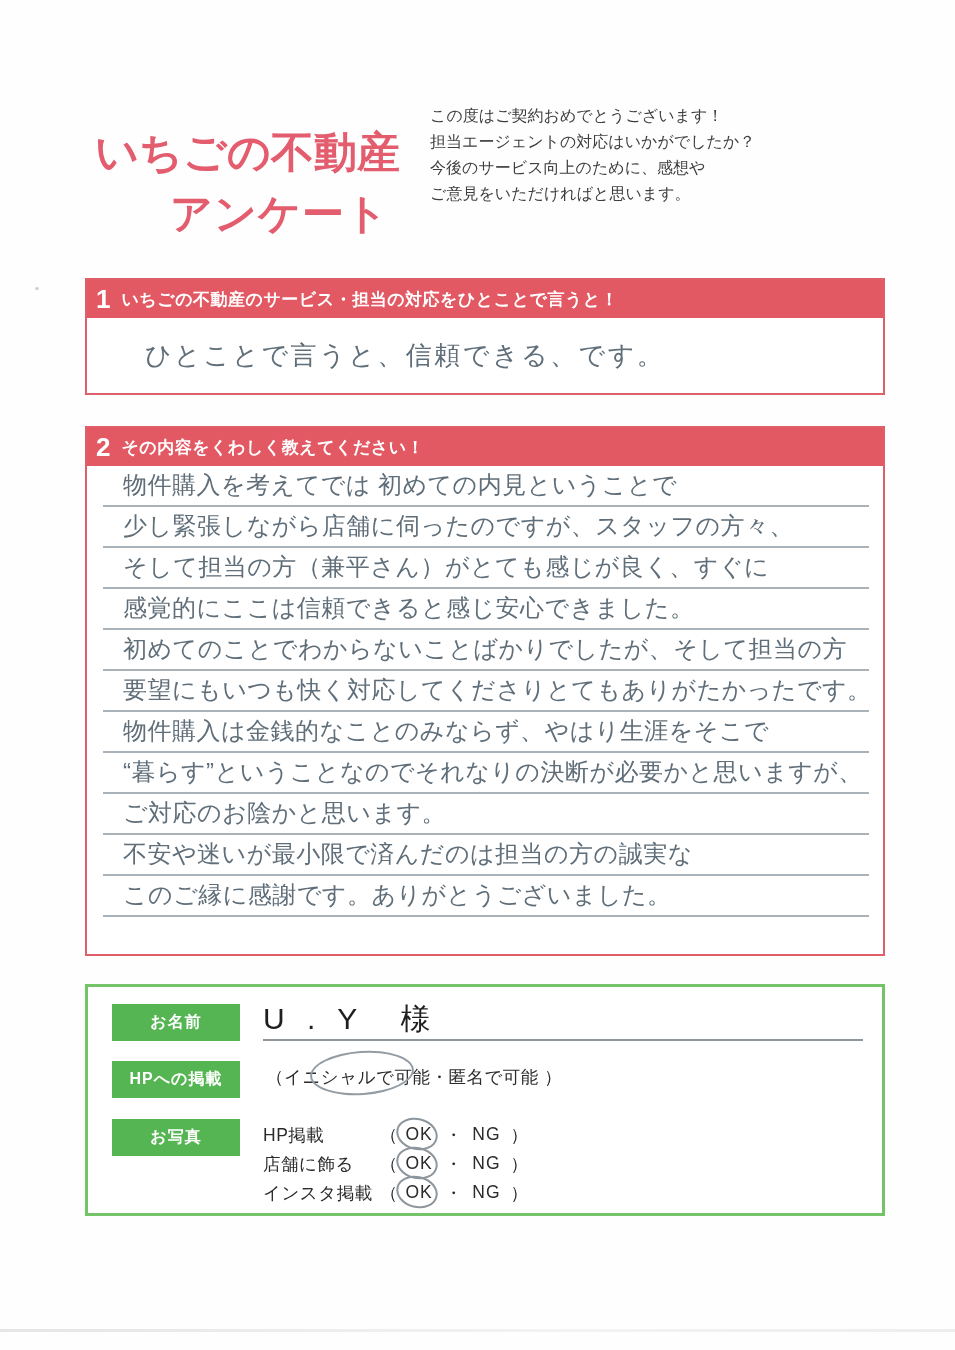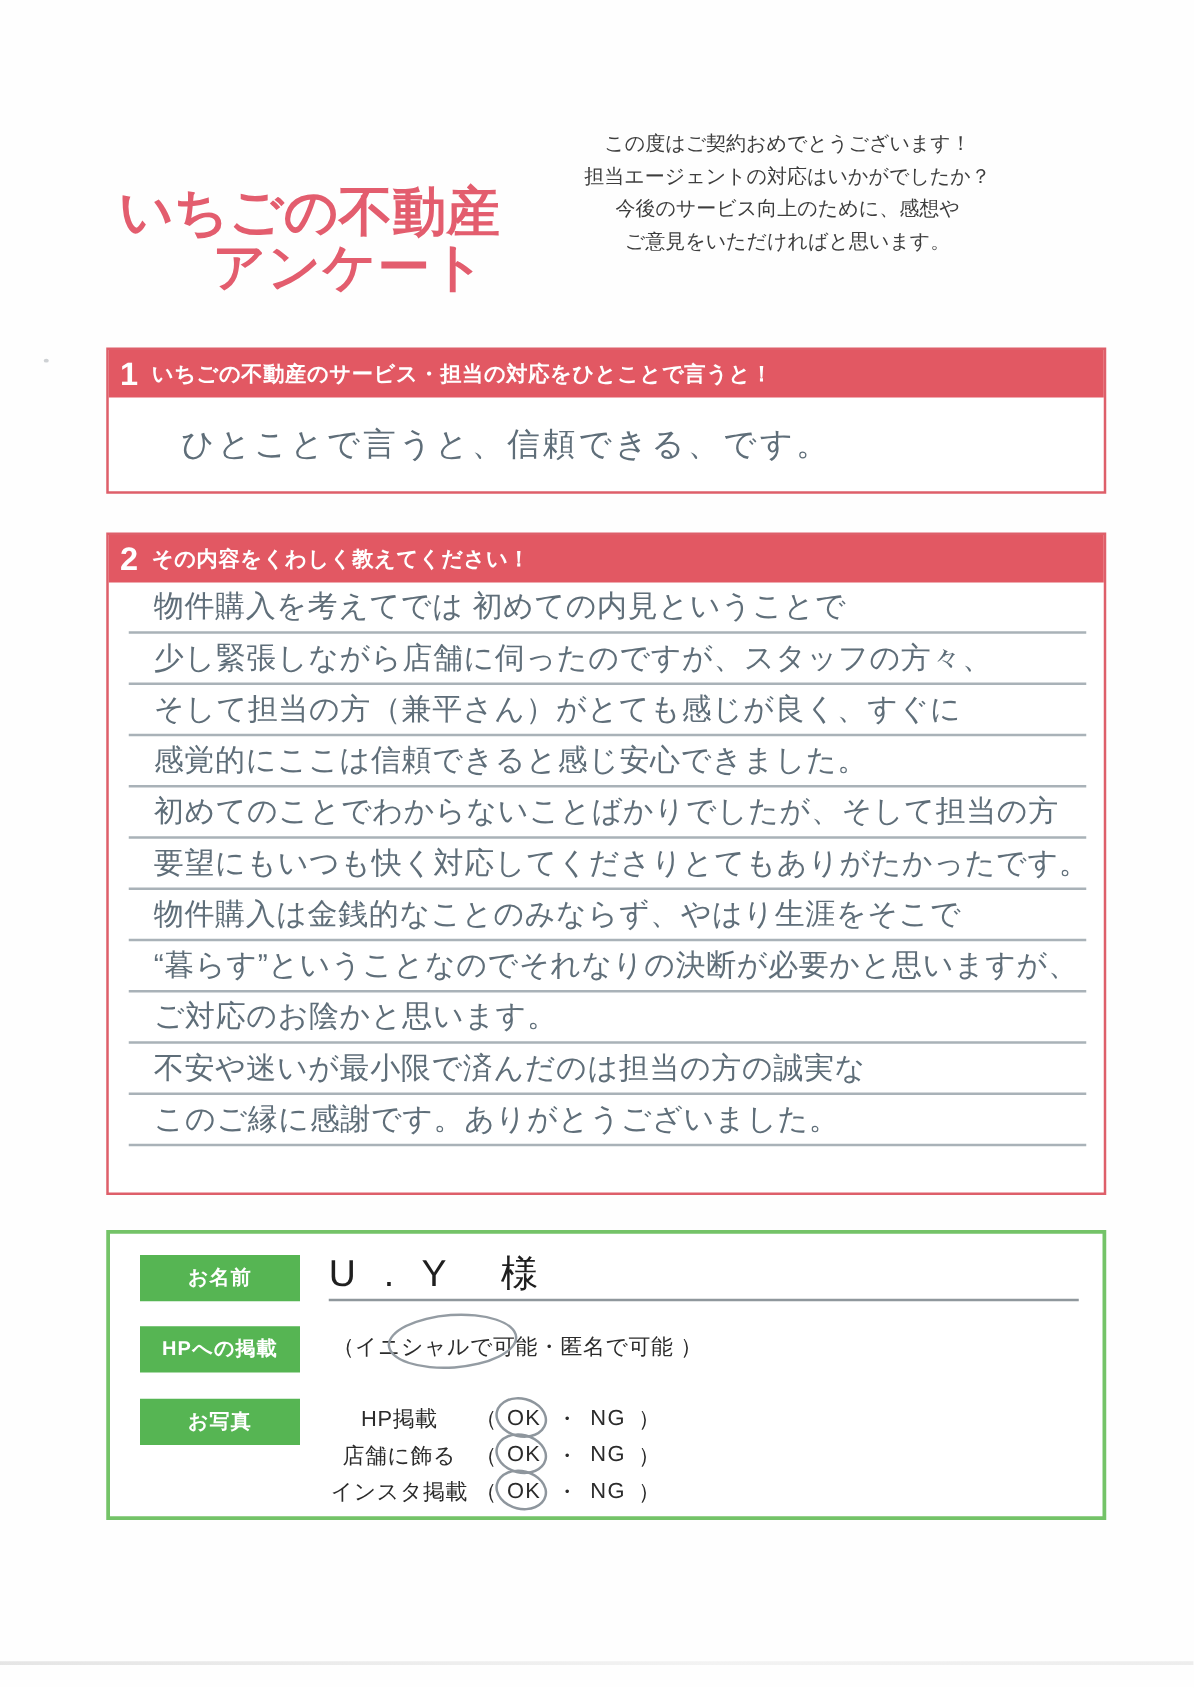"この度はご契約おめでとうございます！" .intro { text-align: center -> left }
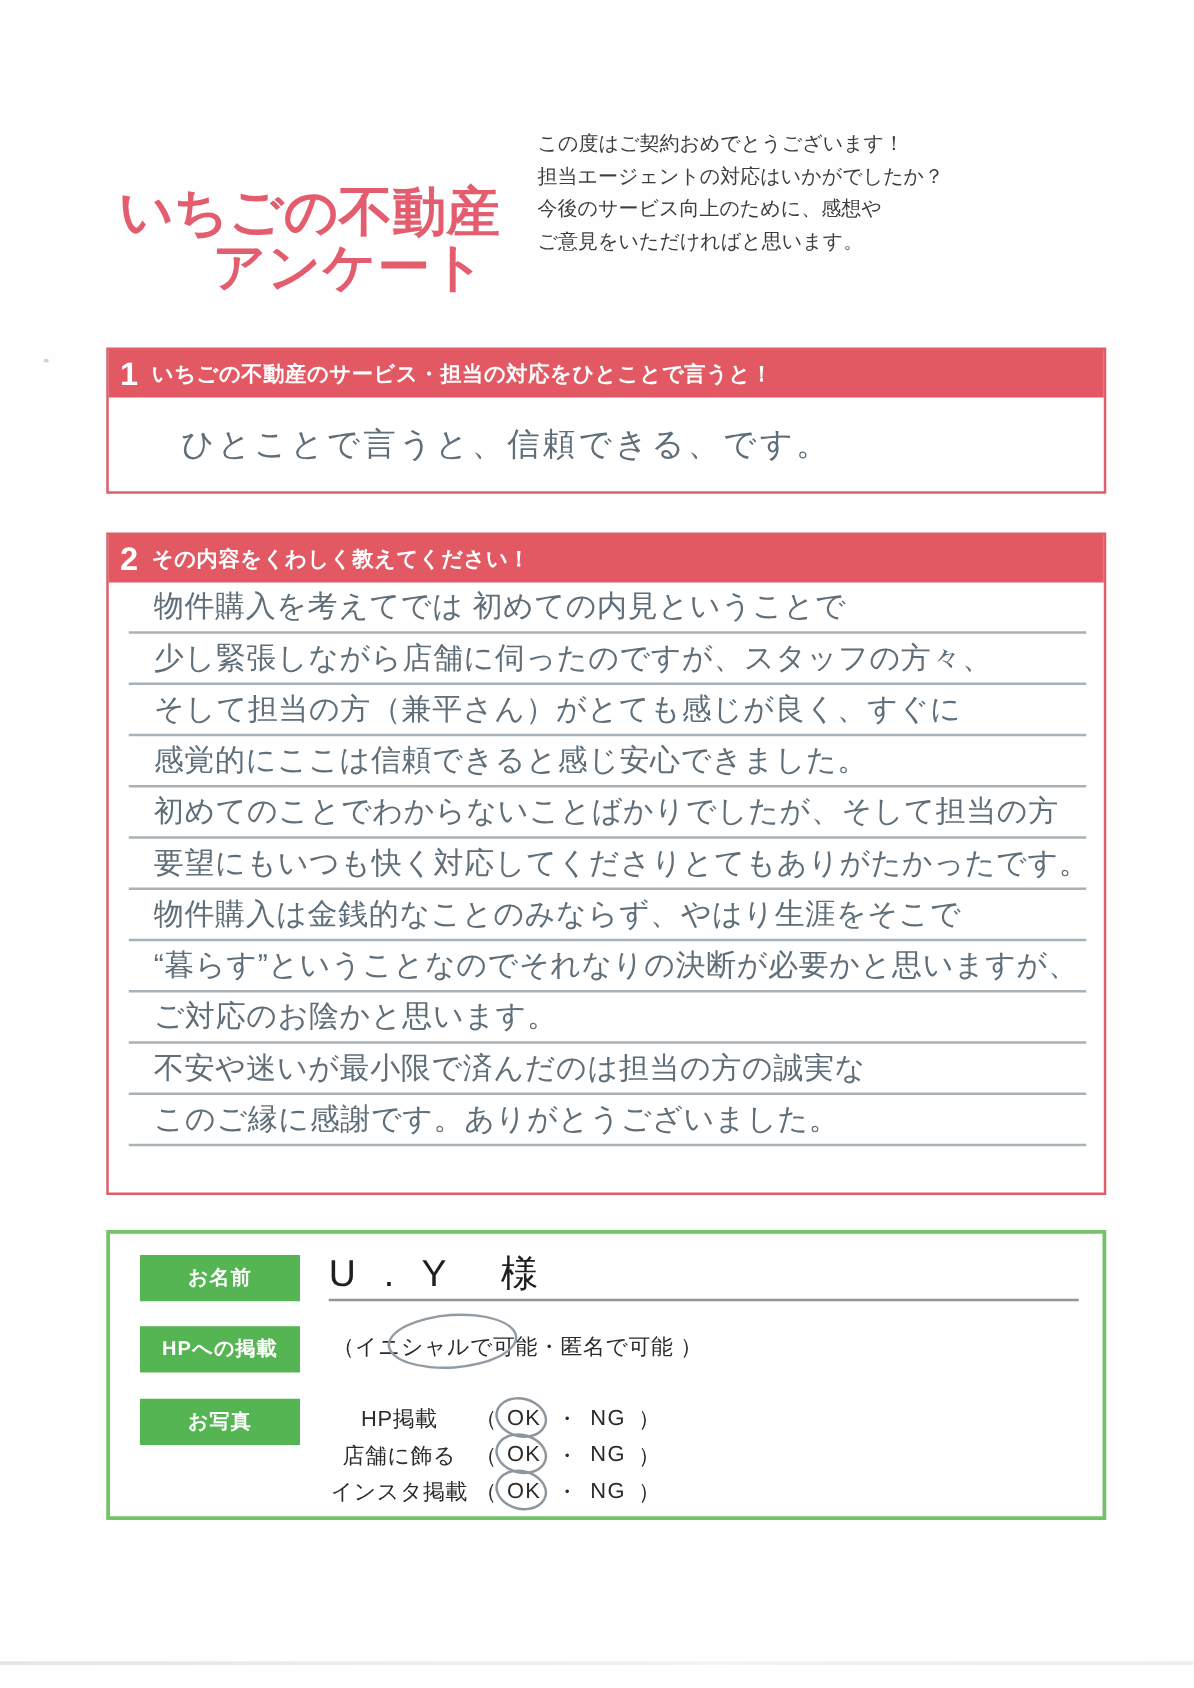"いちごの不動産" .title-line1 { margin-top: 17px -> none }
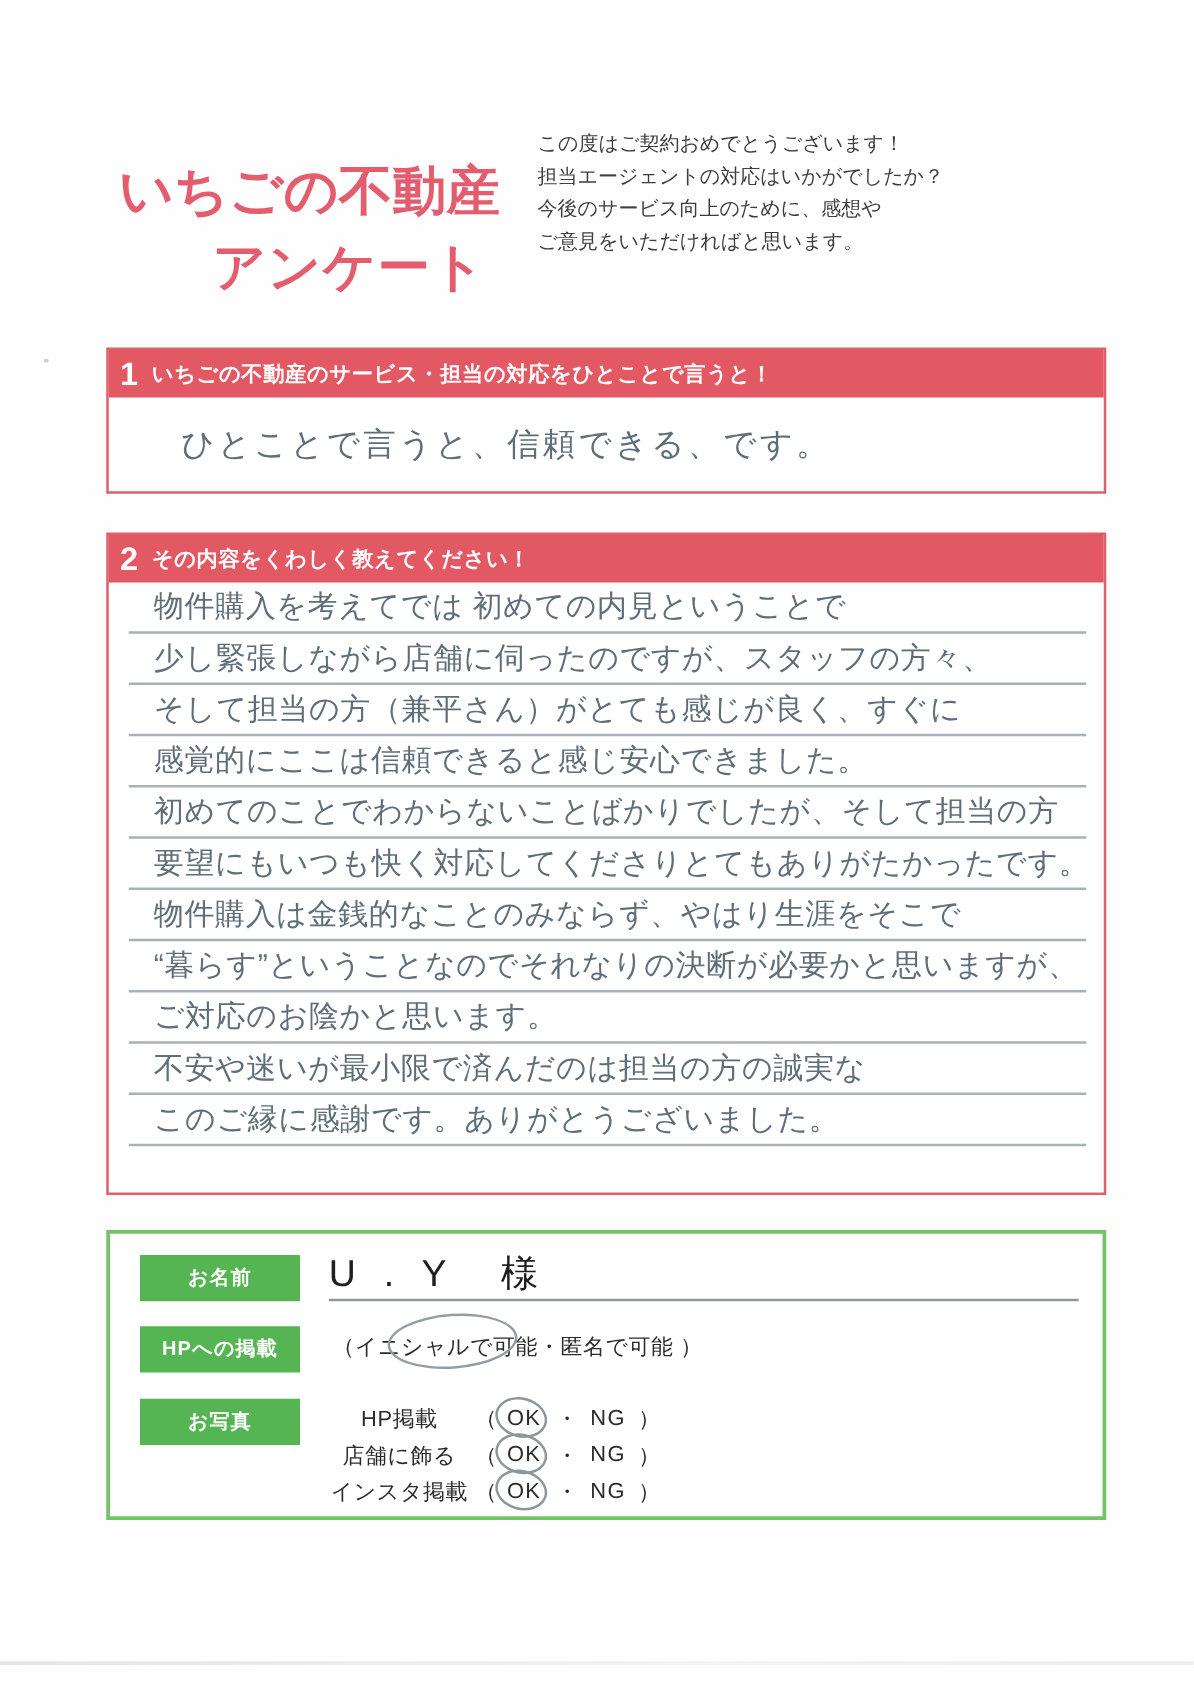"HP掲載" .p-item { text-align: center -> left }
